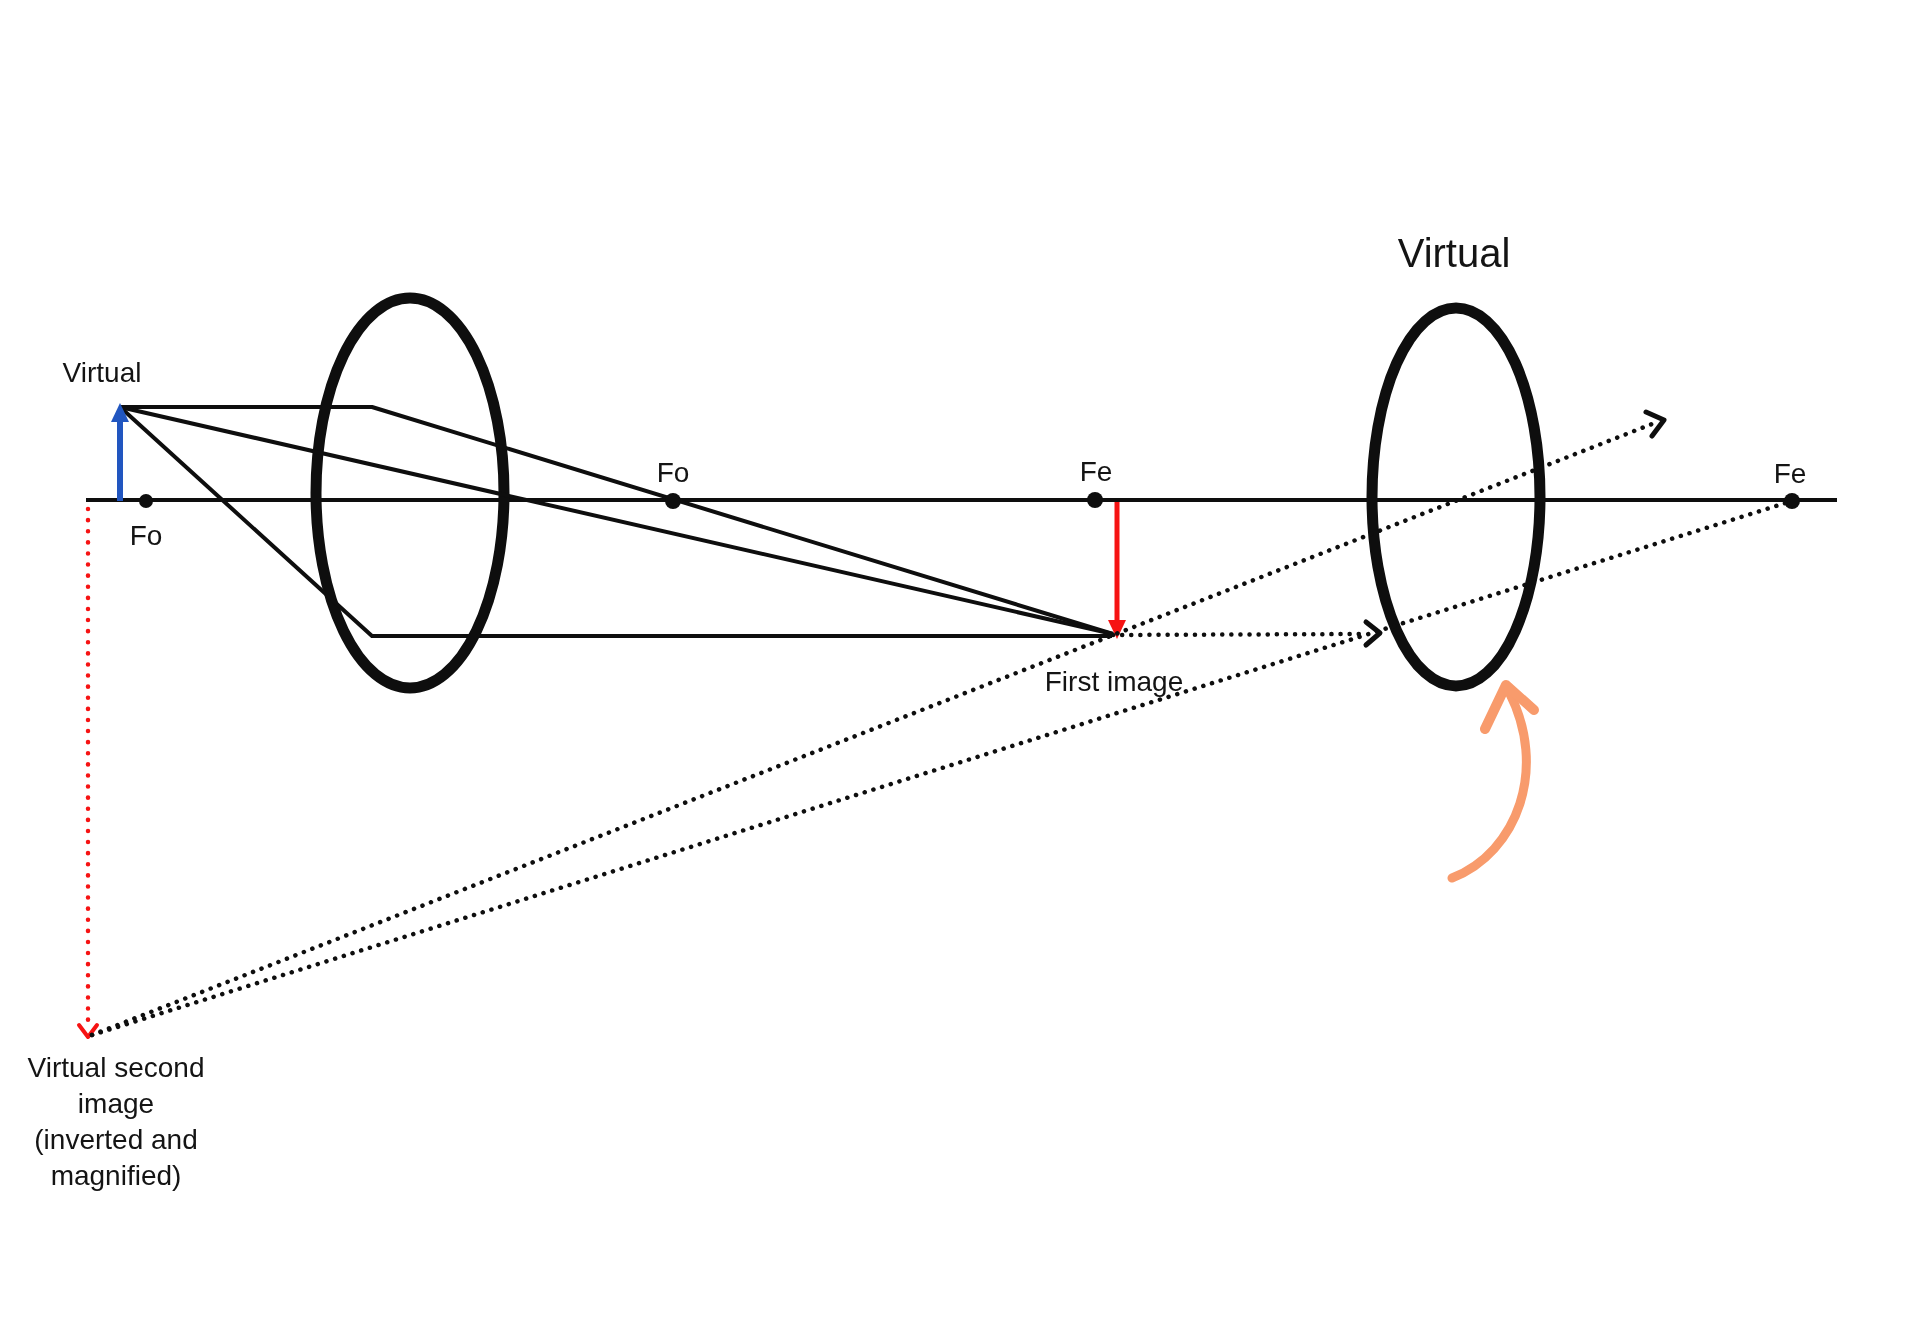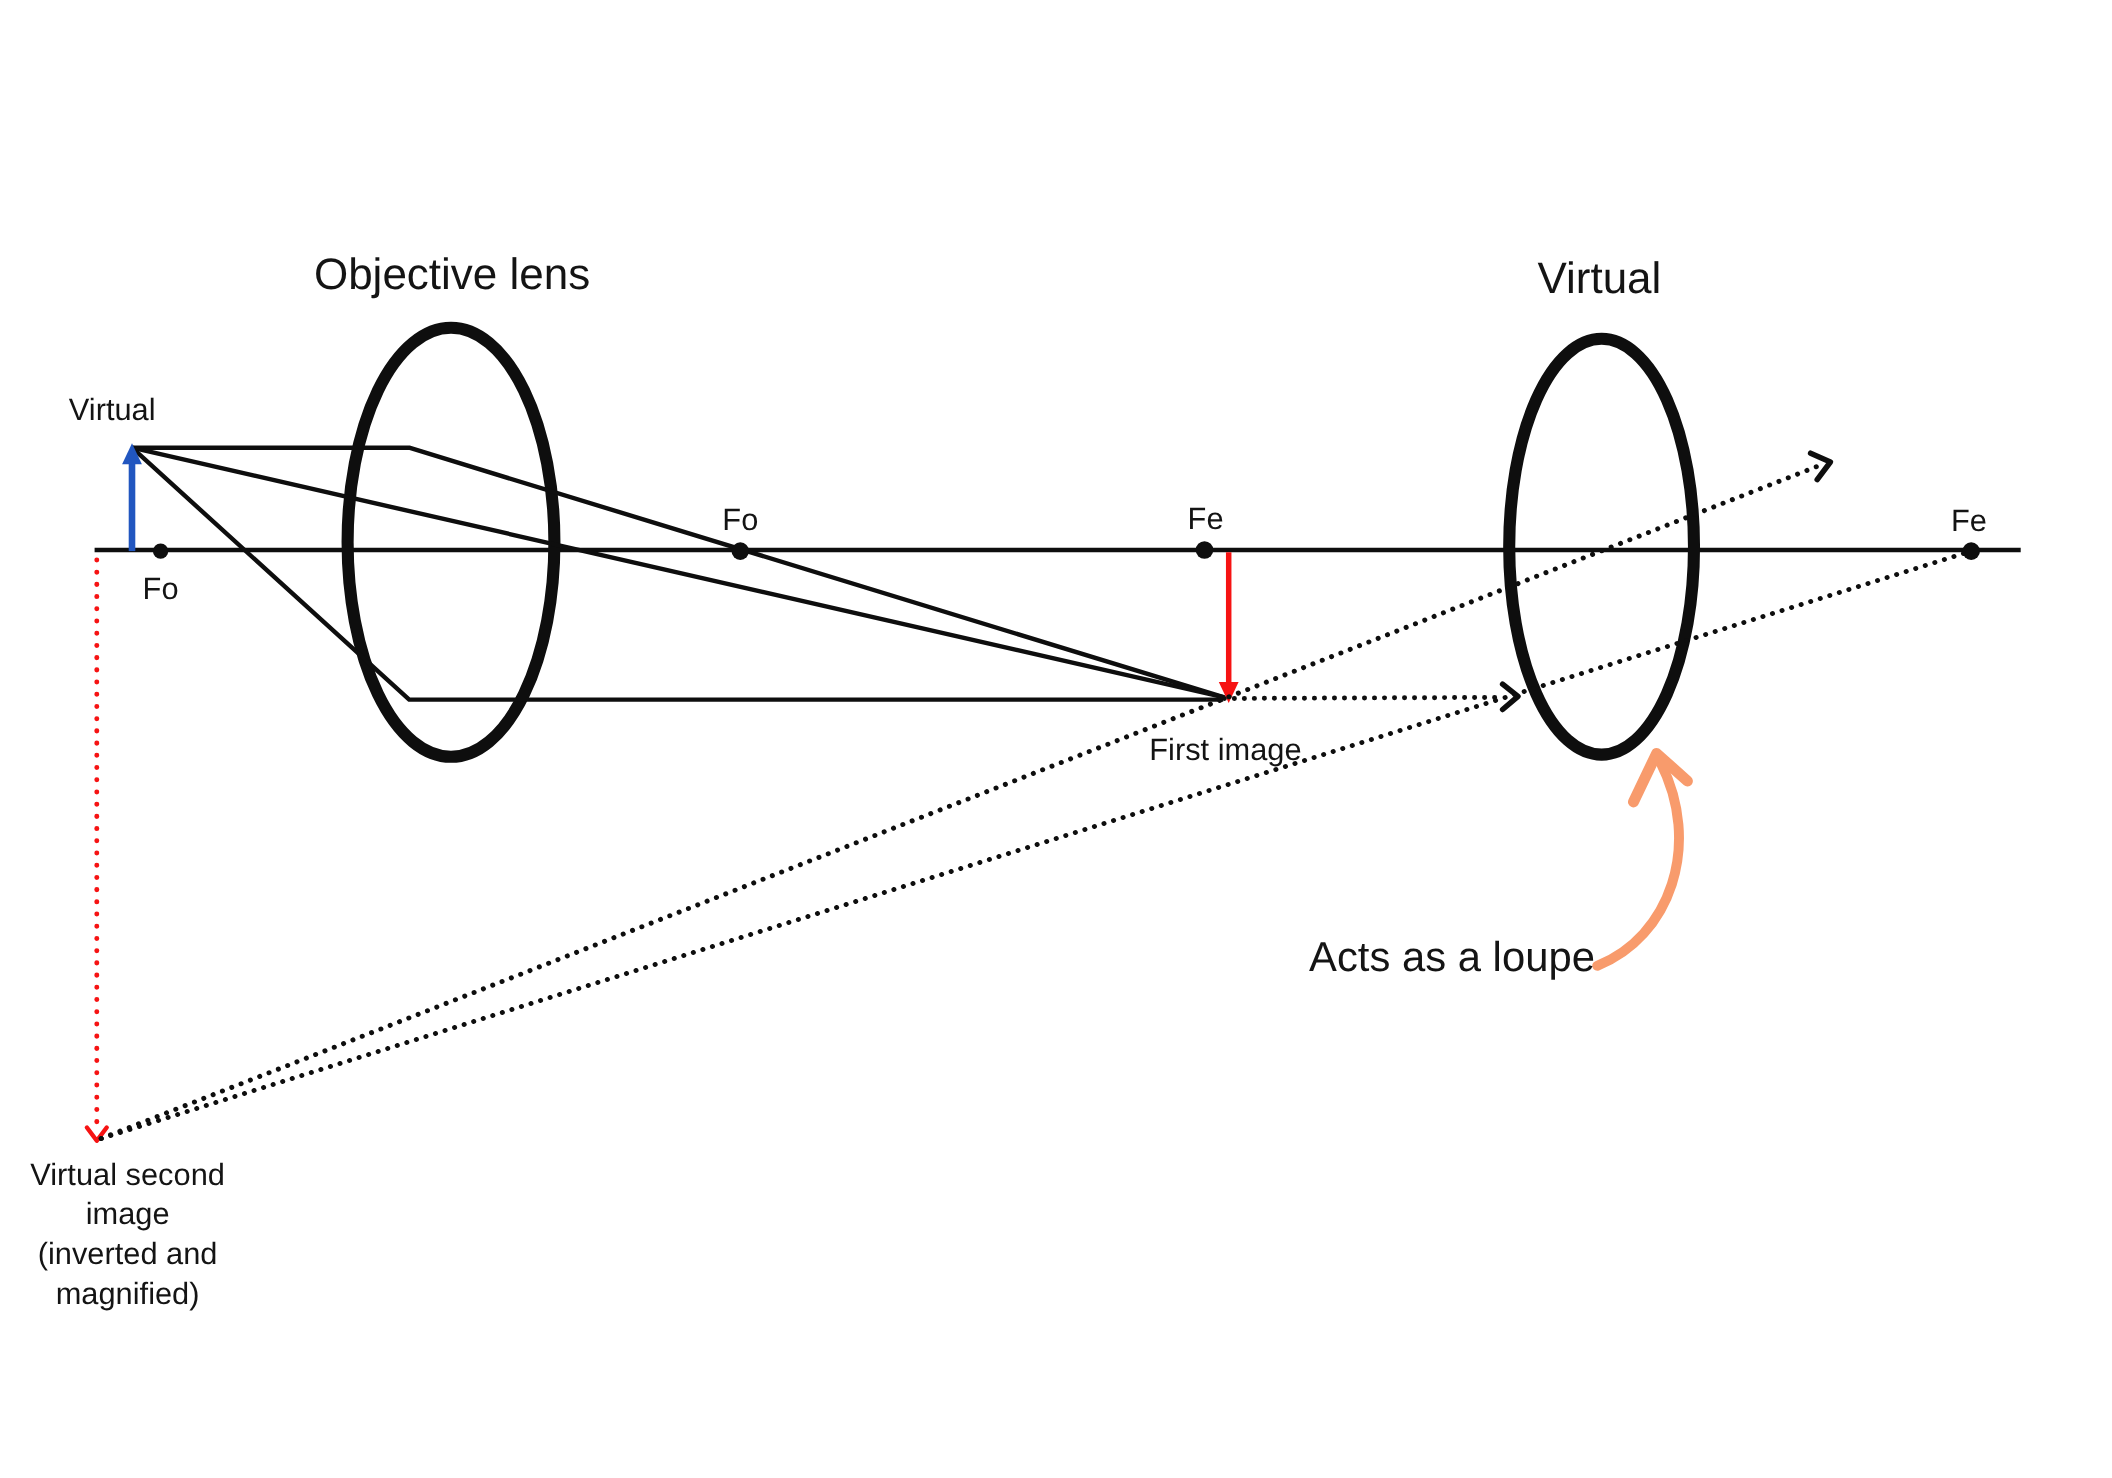"Objective lens" div.lbl { html: <div>Objective lens</div> -> none }
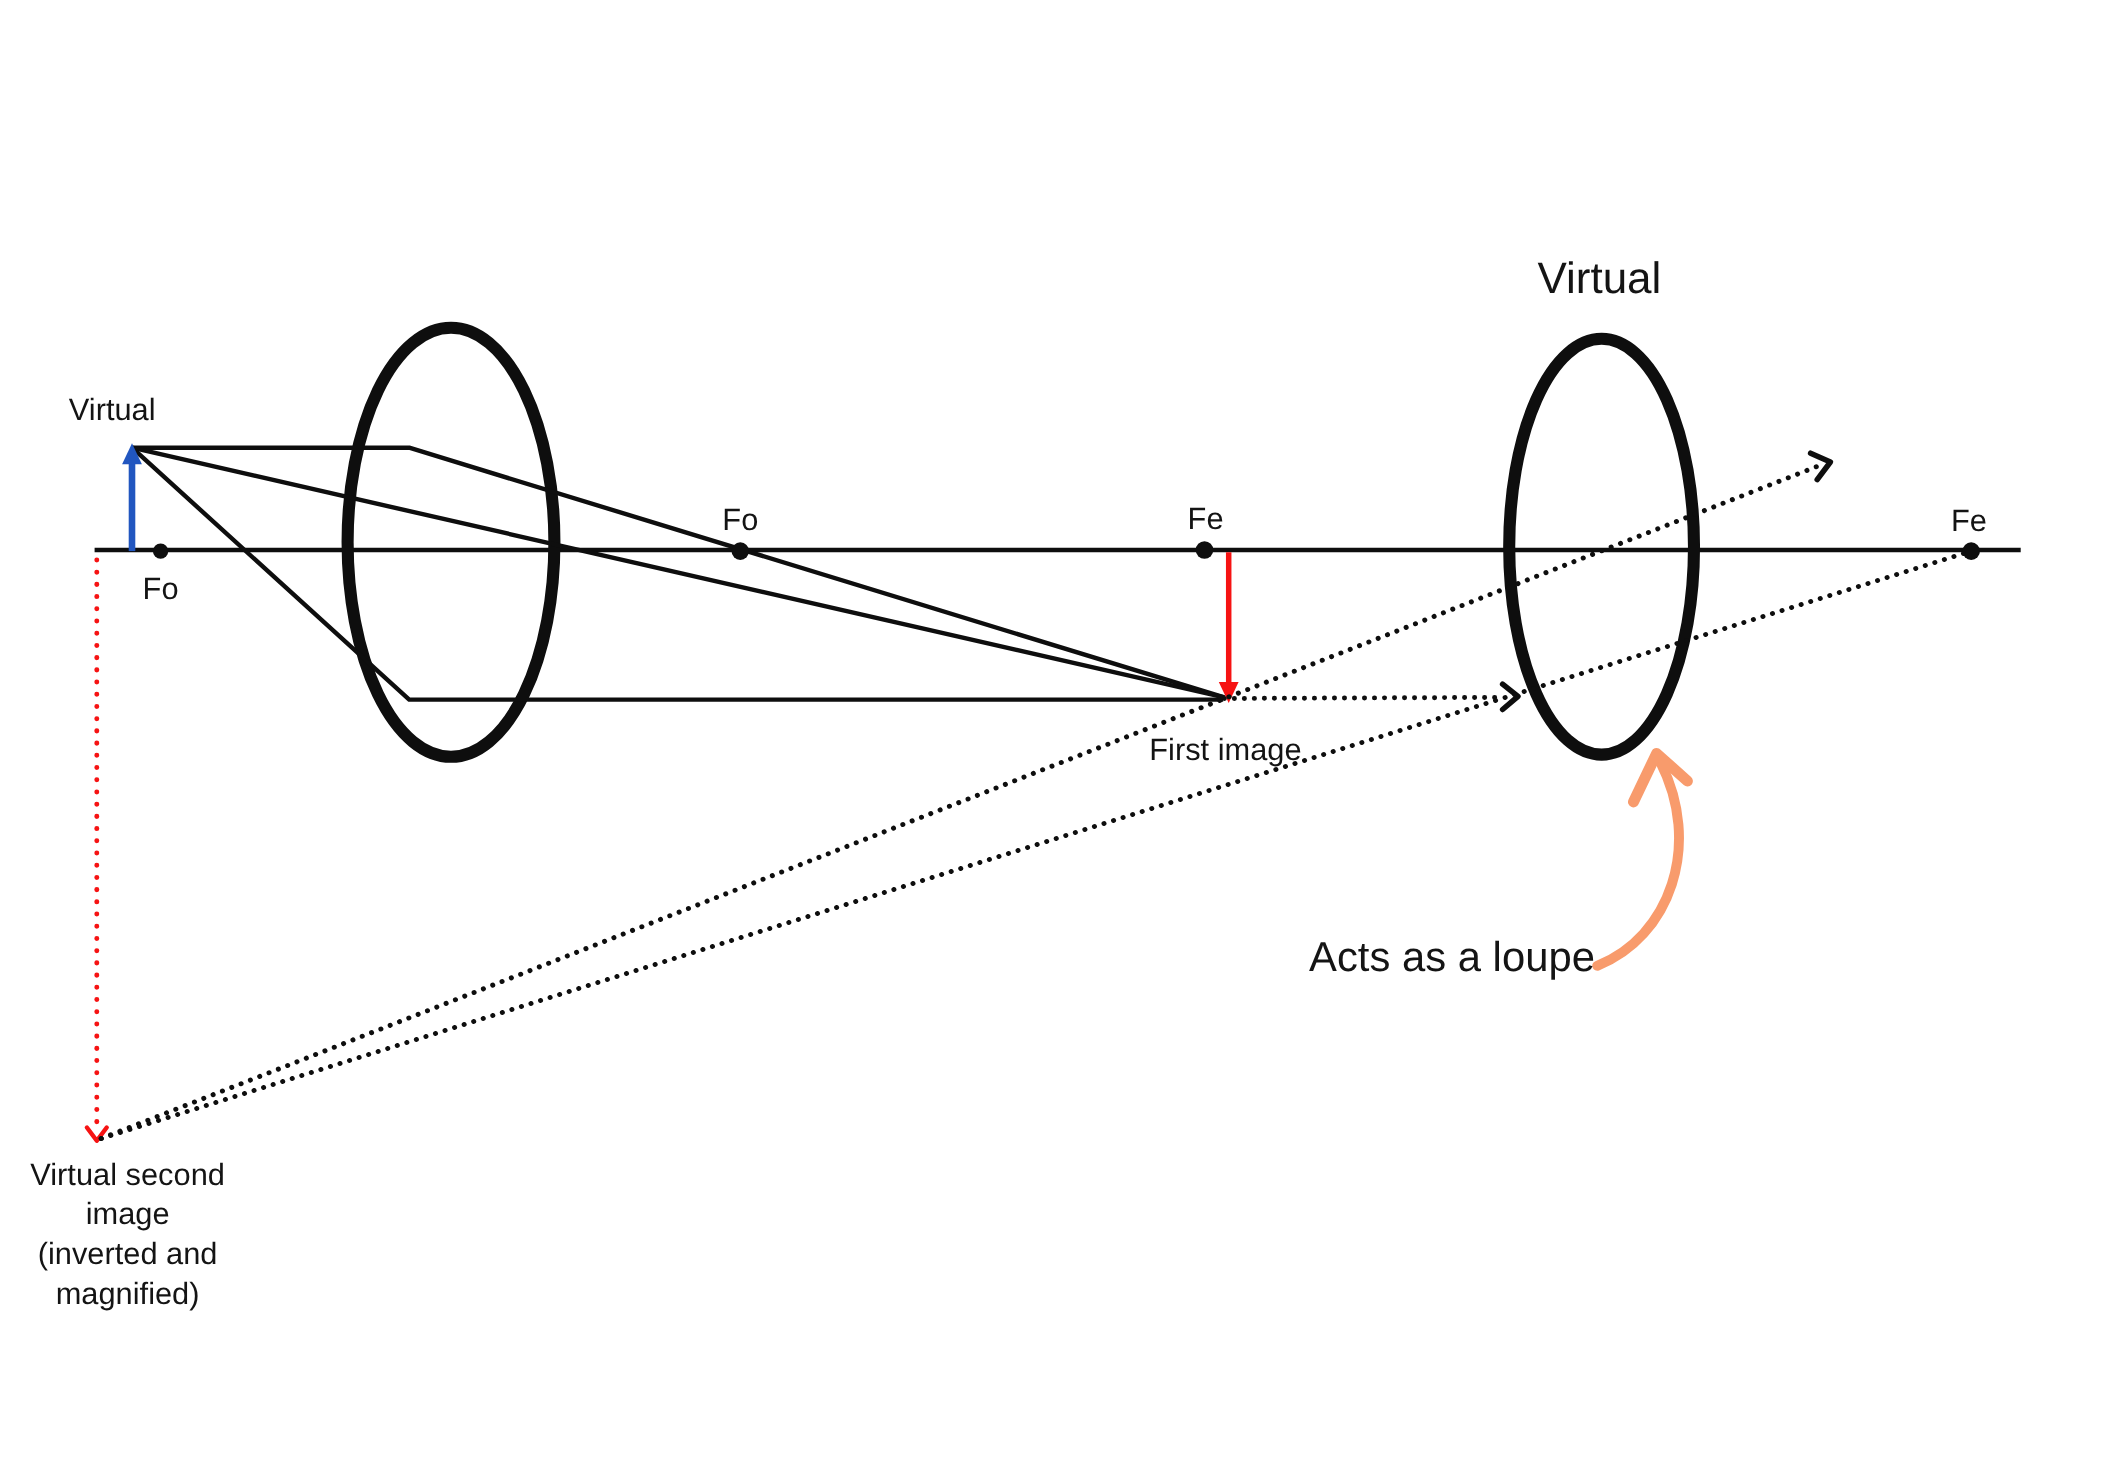"Acts as a loupe" div.lbl { html: <div>Acts as a loupe</div> -> none }
